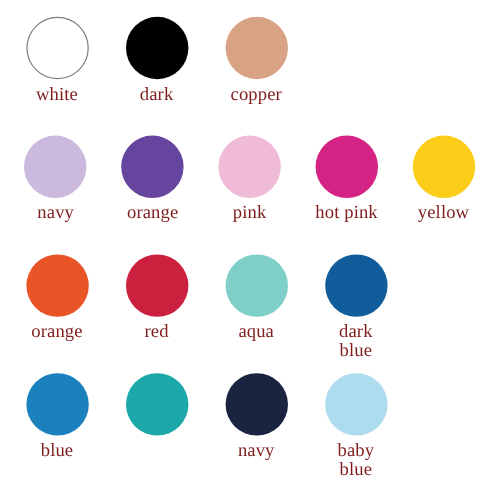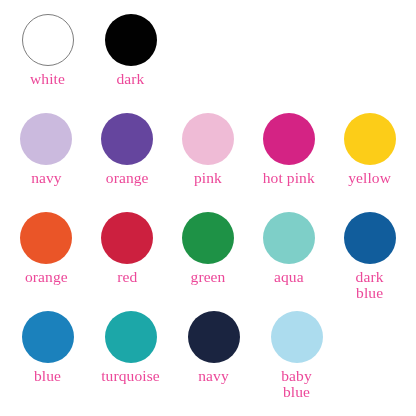"white" .swatch-label { color: #ec4899 -> #7f1d1d }
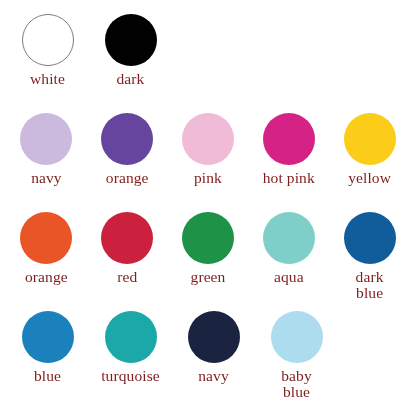"copper" div.swatch-cell { html: none -> <div> <div></div> <div>copper</div> </div> }
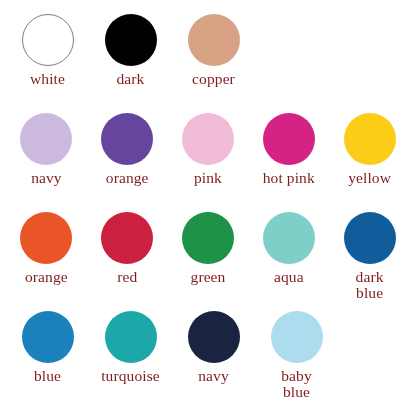"green" div.swatch-cell { html: <div> <div></div> <div>green</div> </div> -> none }
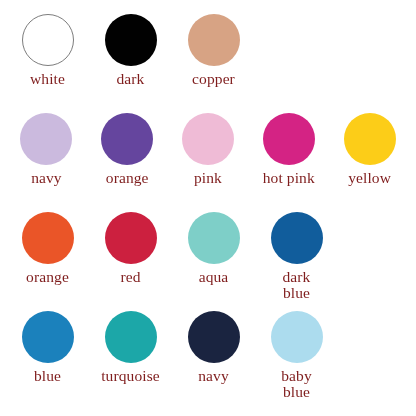"turquoise" div.swatch-label { html: <div>turquoise</div> -> none }
